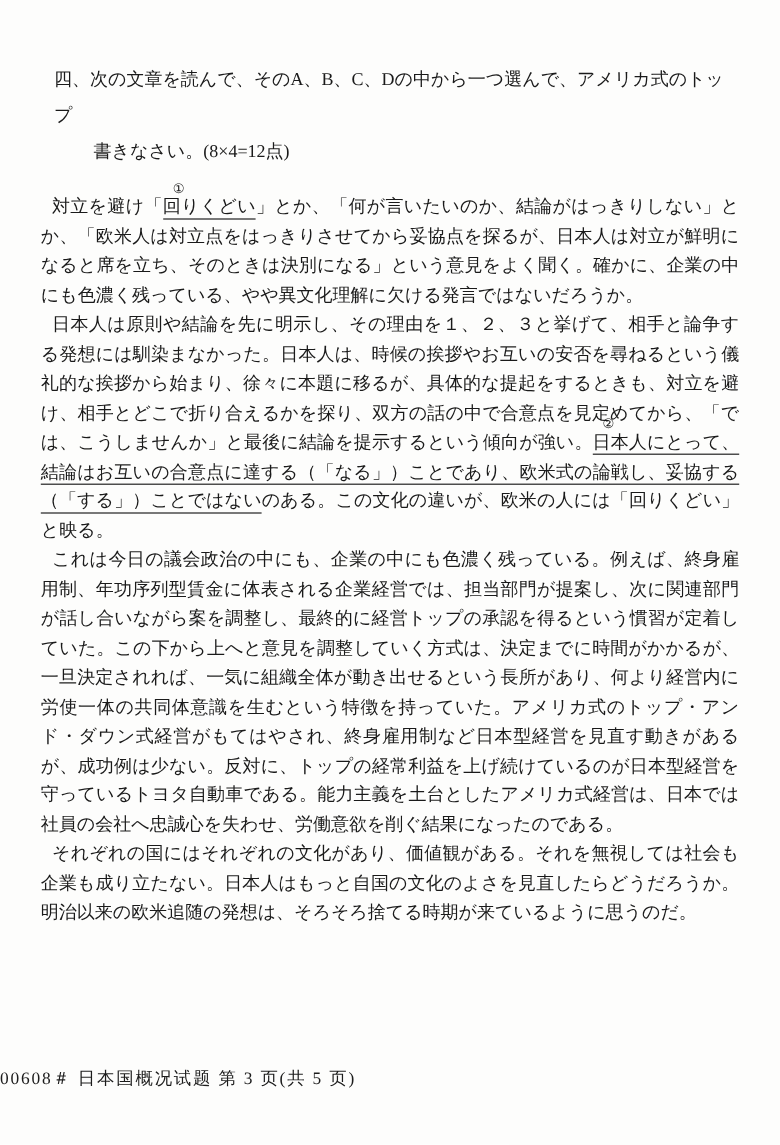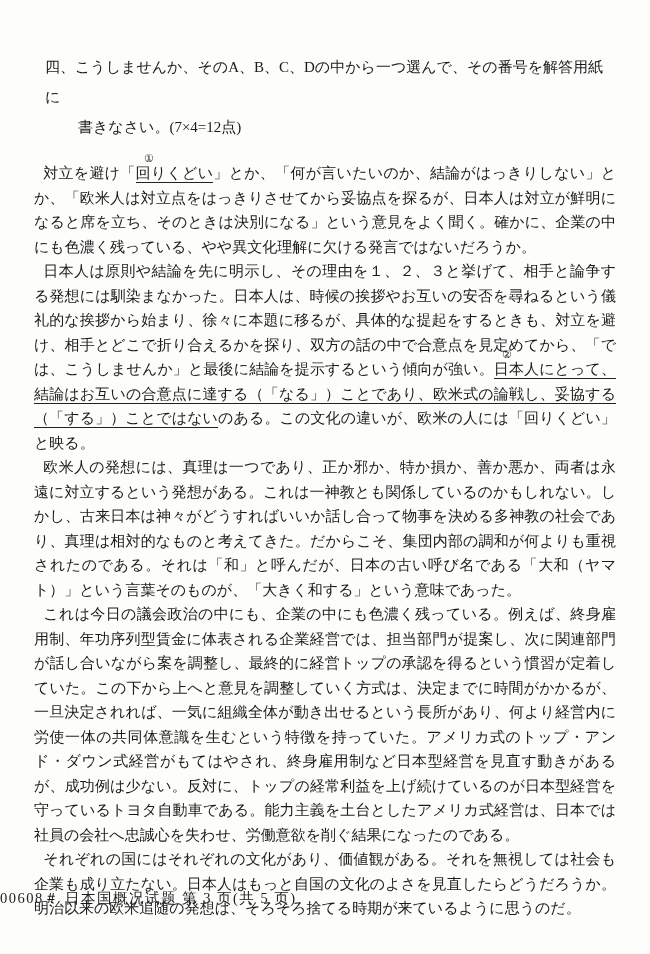"四、こうしませんか、そのA、B、C、Dの中から一つ選んで、その番号を解答用紙に" div.h-line1 { text: こうしませんか、そのA、B、C、Dの中から一つ選んで、その番号を解答用紙に -> 次の文章を読んで、そのA、B、C、Dの中から一つ選んで、アメリカ式のトップ }
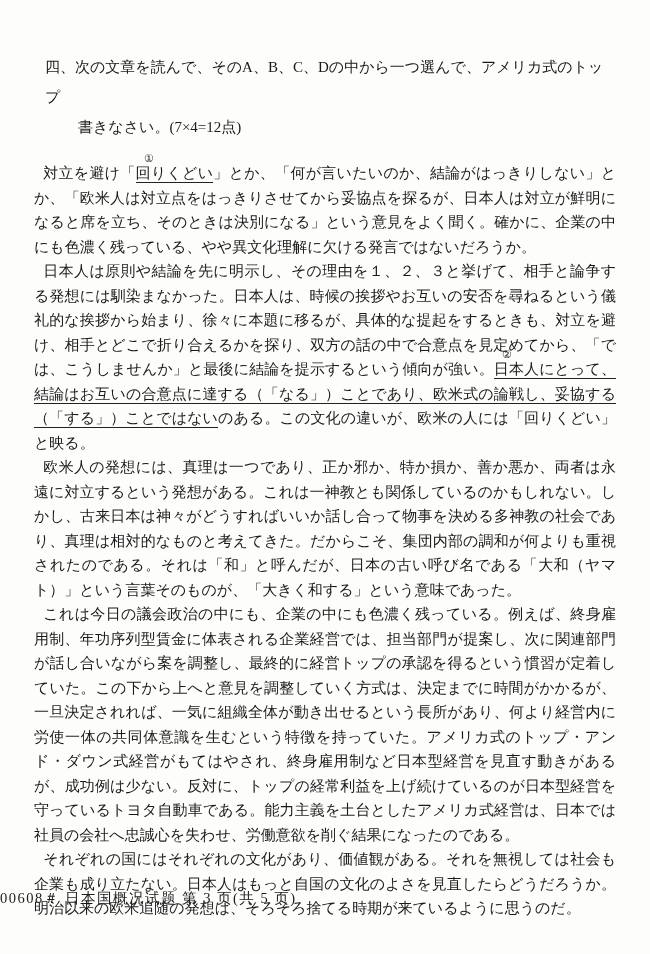"書きなさい。(7×4=12点)" div.h-line2 { text: 7 -> 8 }
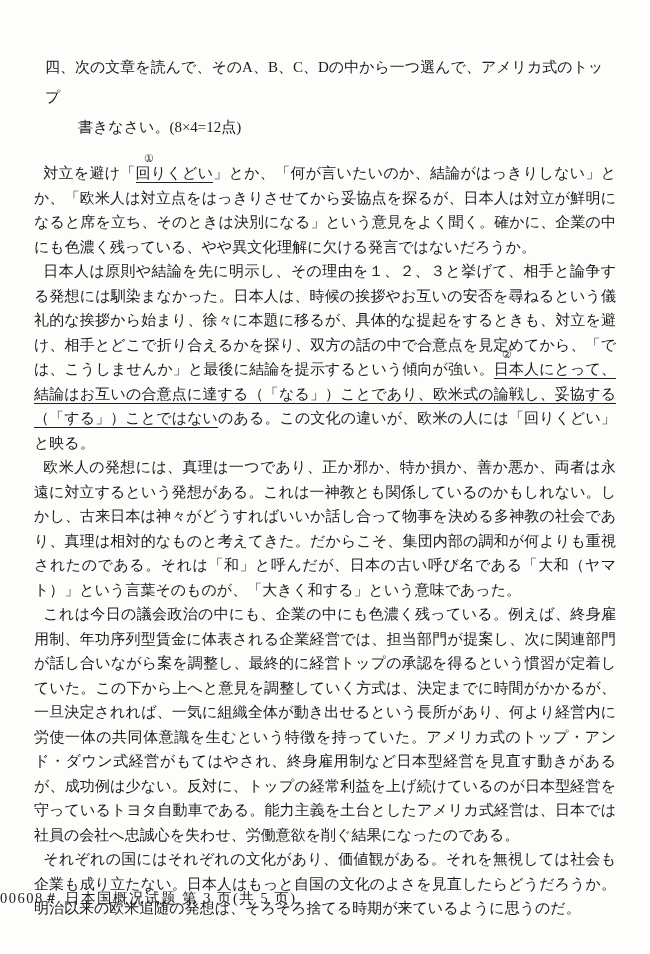"欧米人の発想には、真理は一つであり、正か邪か、特か損か、善か悪か、両者は永遠に対" p.para { html: <p><span>欧米人の発想には、真理は一つであり、正か邪か、特か損か、善か悪か、両者は永遠に対立するという発想がある。これは一神教とも関係しているのかもしれない。しかし、古来日本は神々がどうすればいいか話し合って物事を決める多神教の社会であり、真理は相対的なものと考えてきた。だからこそ、集団内部の調和が何よりも重視されたのである。それは「和」と呼んだが、日本の古い呼び名である「大和（ヤマト）」という言葉そのものが、「大きく和する」という意味であった。</span></p> -> none }
